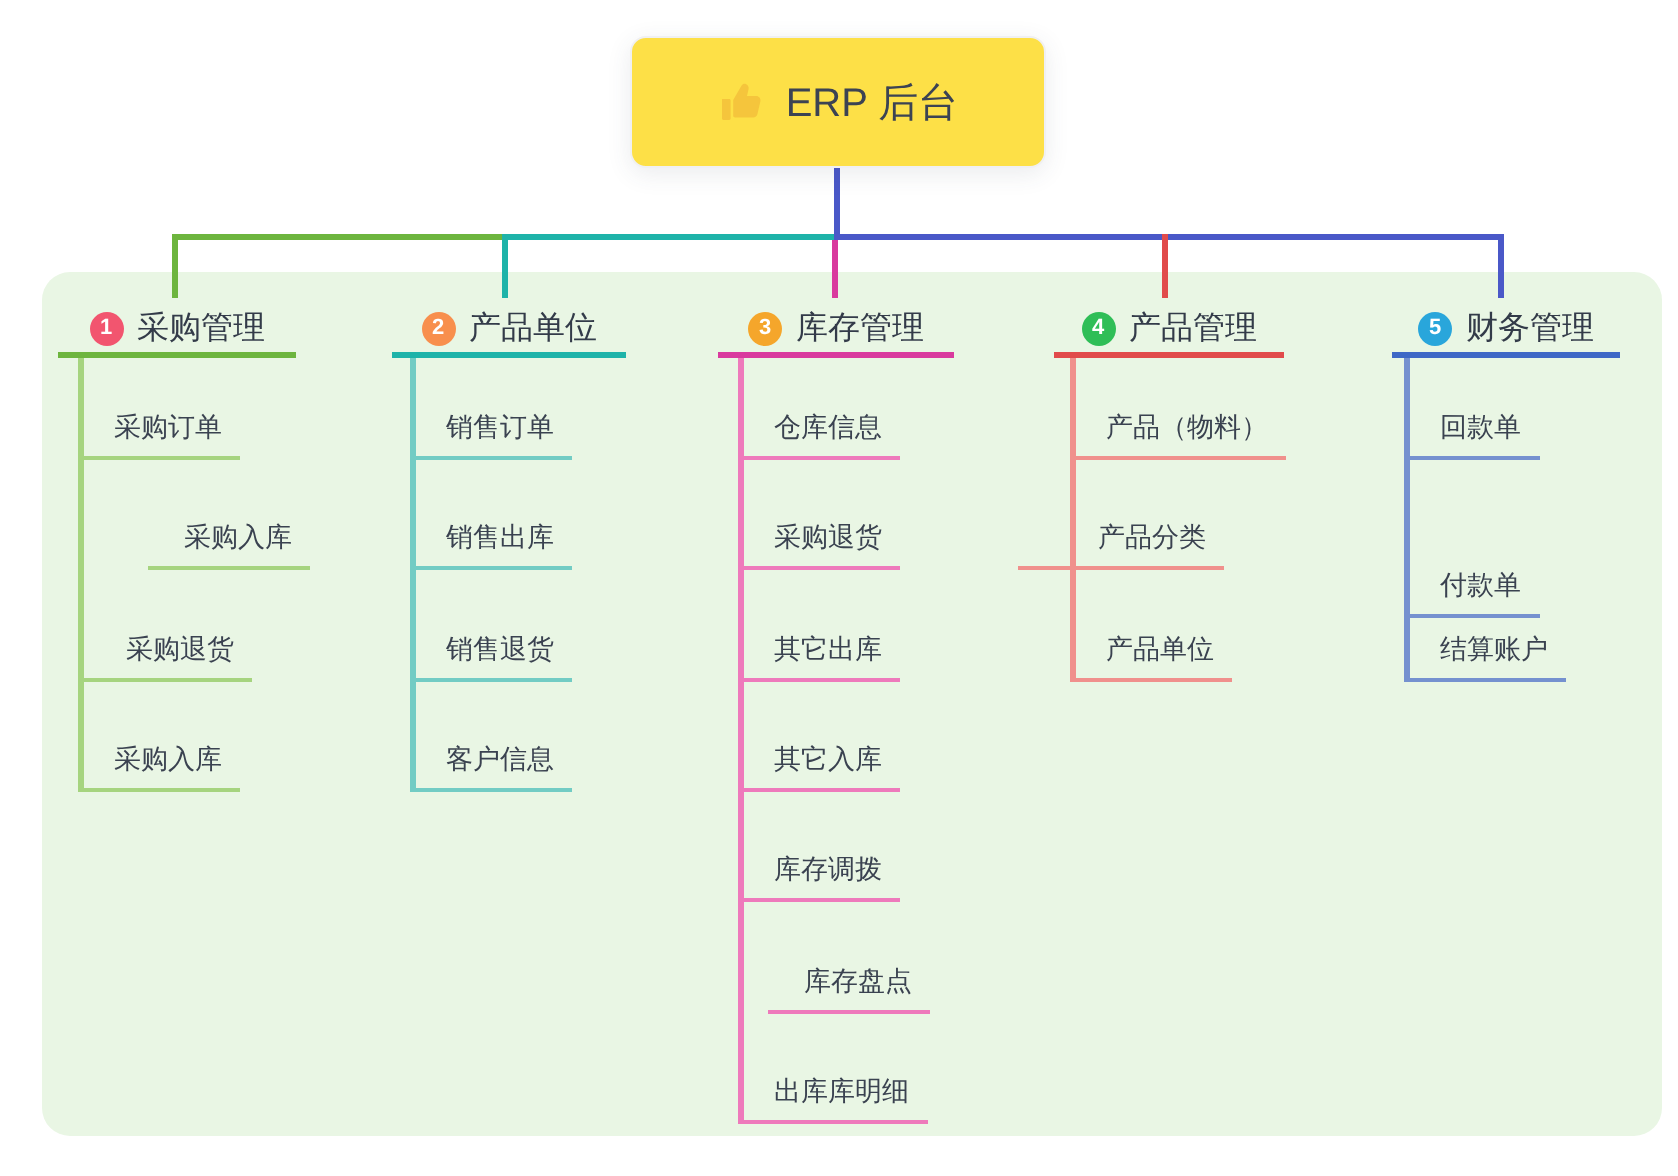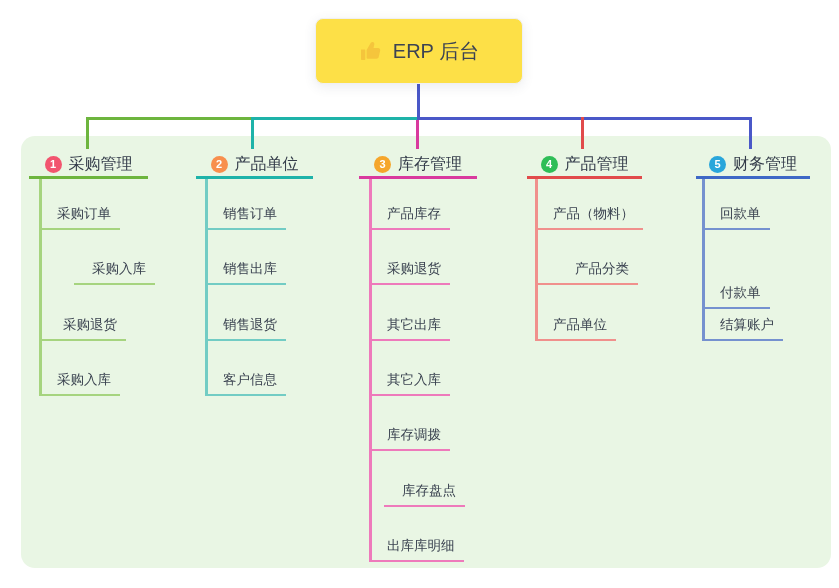"产品库存" div.child { text: 产品库存 -> 仓库信息 }
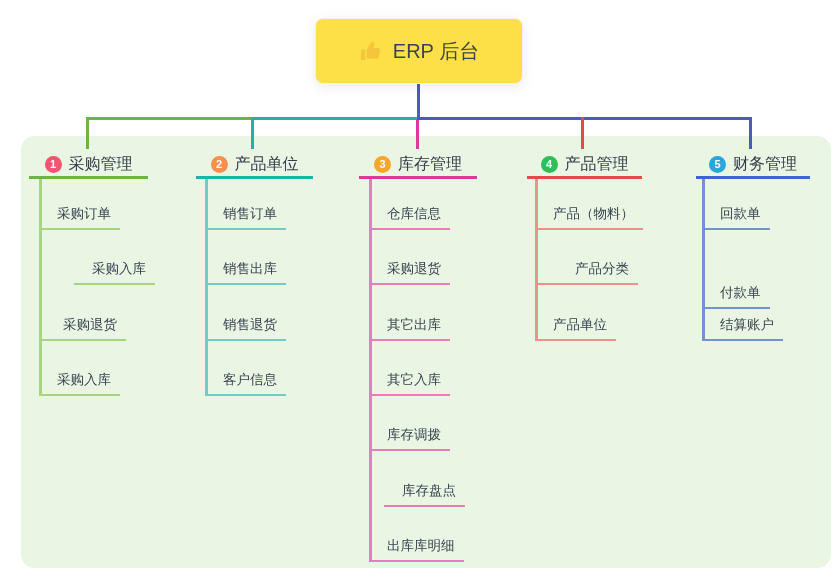"产品分类" div.child { left: 535px -> 509px }
